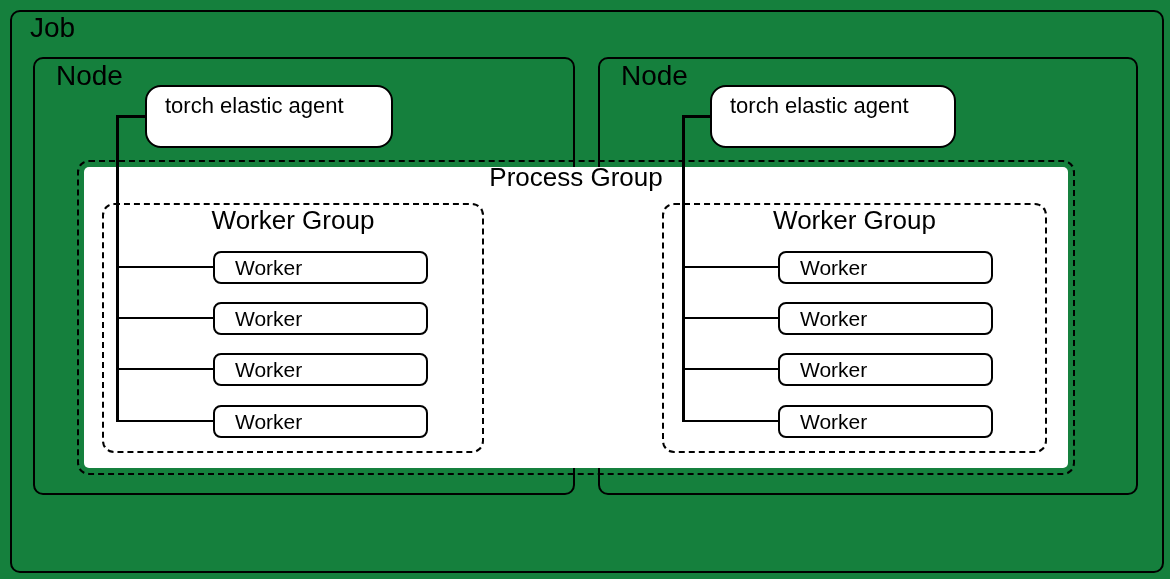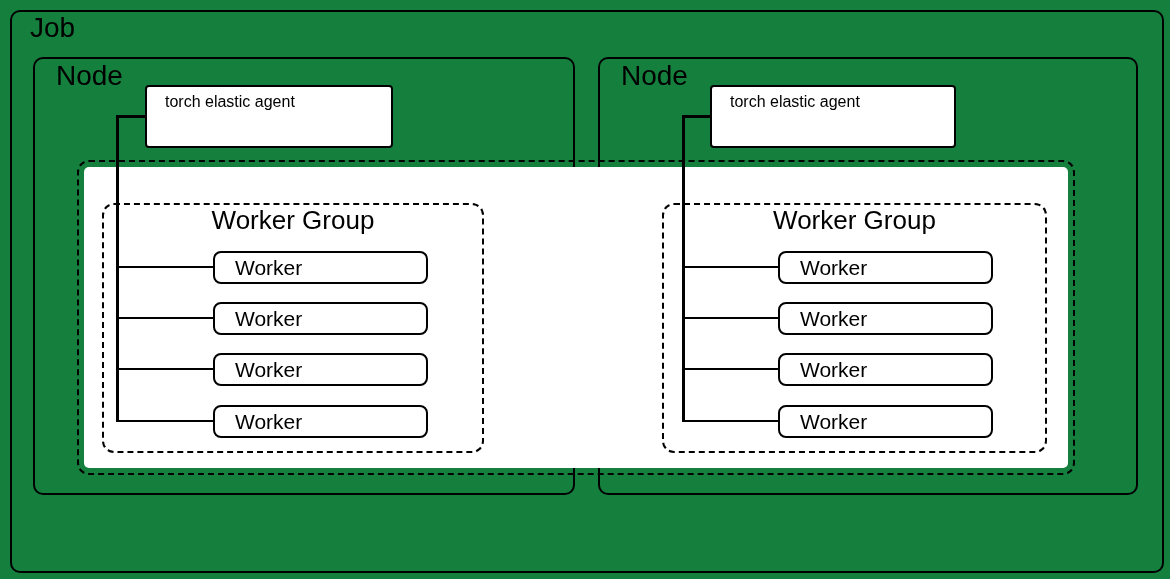"torch elastic agent" .agent-box { border-radius: 4px -> 16px; font-size: 16px -> 22px }
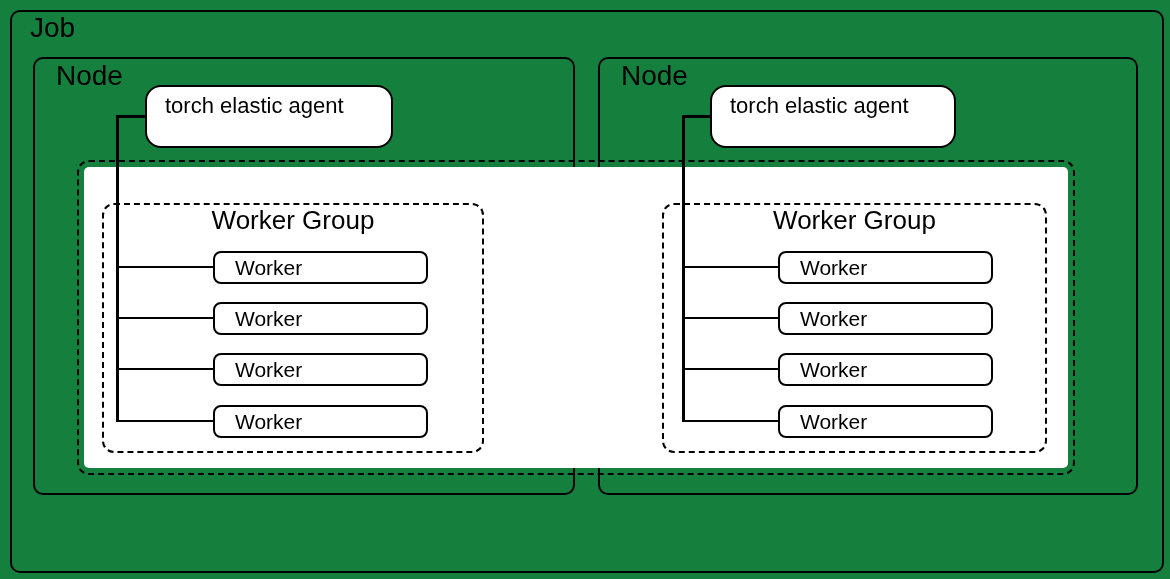"Process Group" div.abs { html: none -> <div>Process Group</div> }
